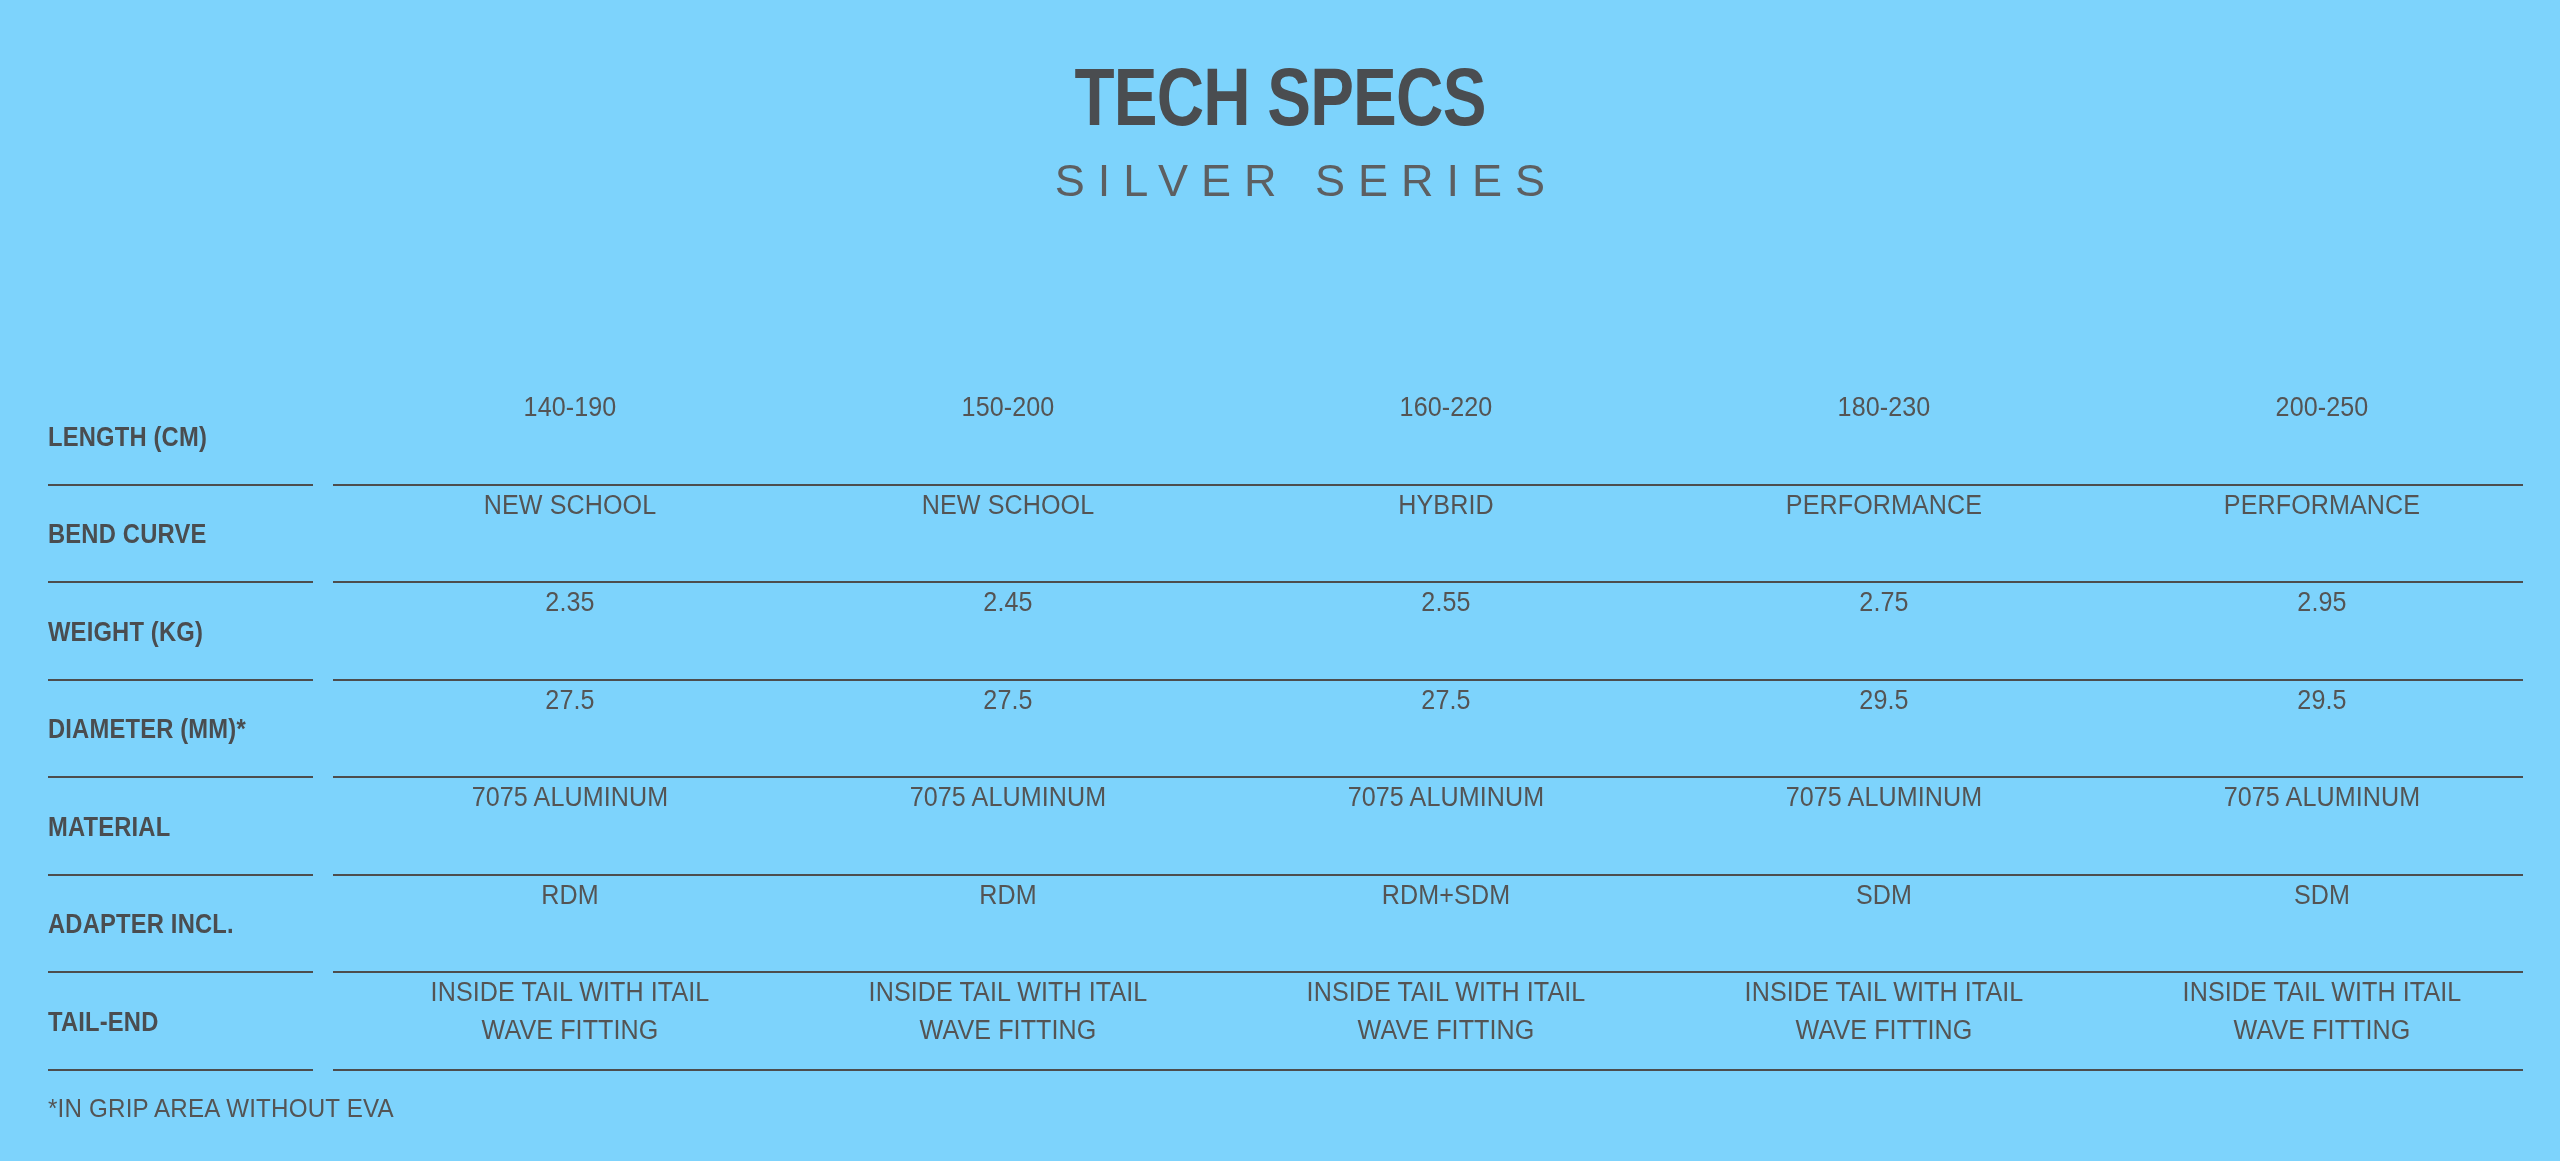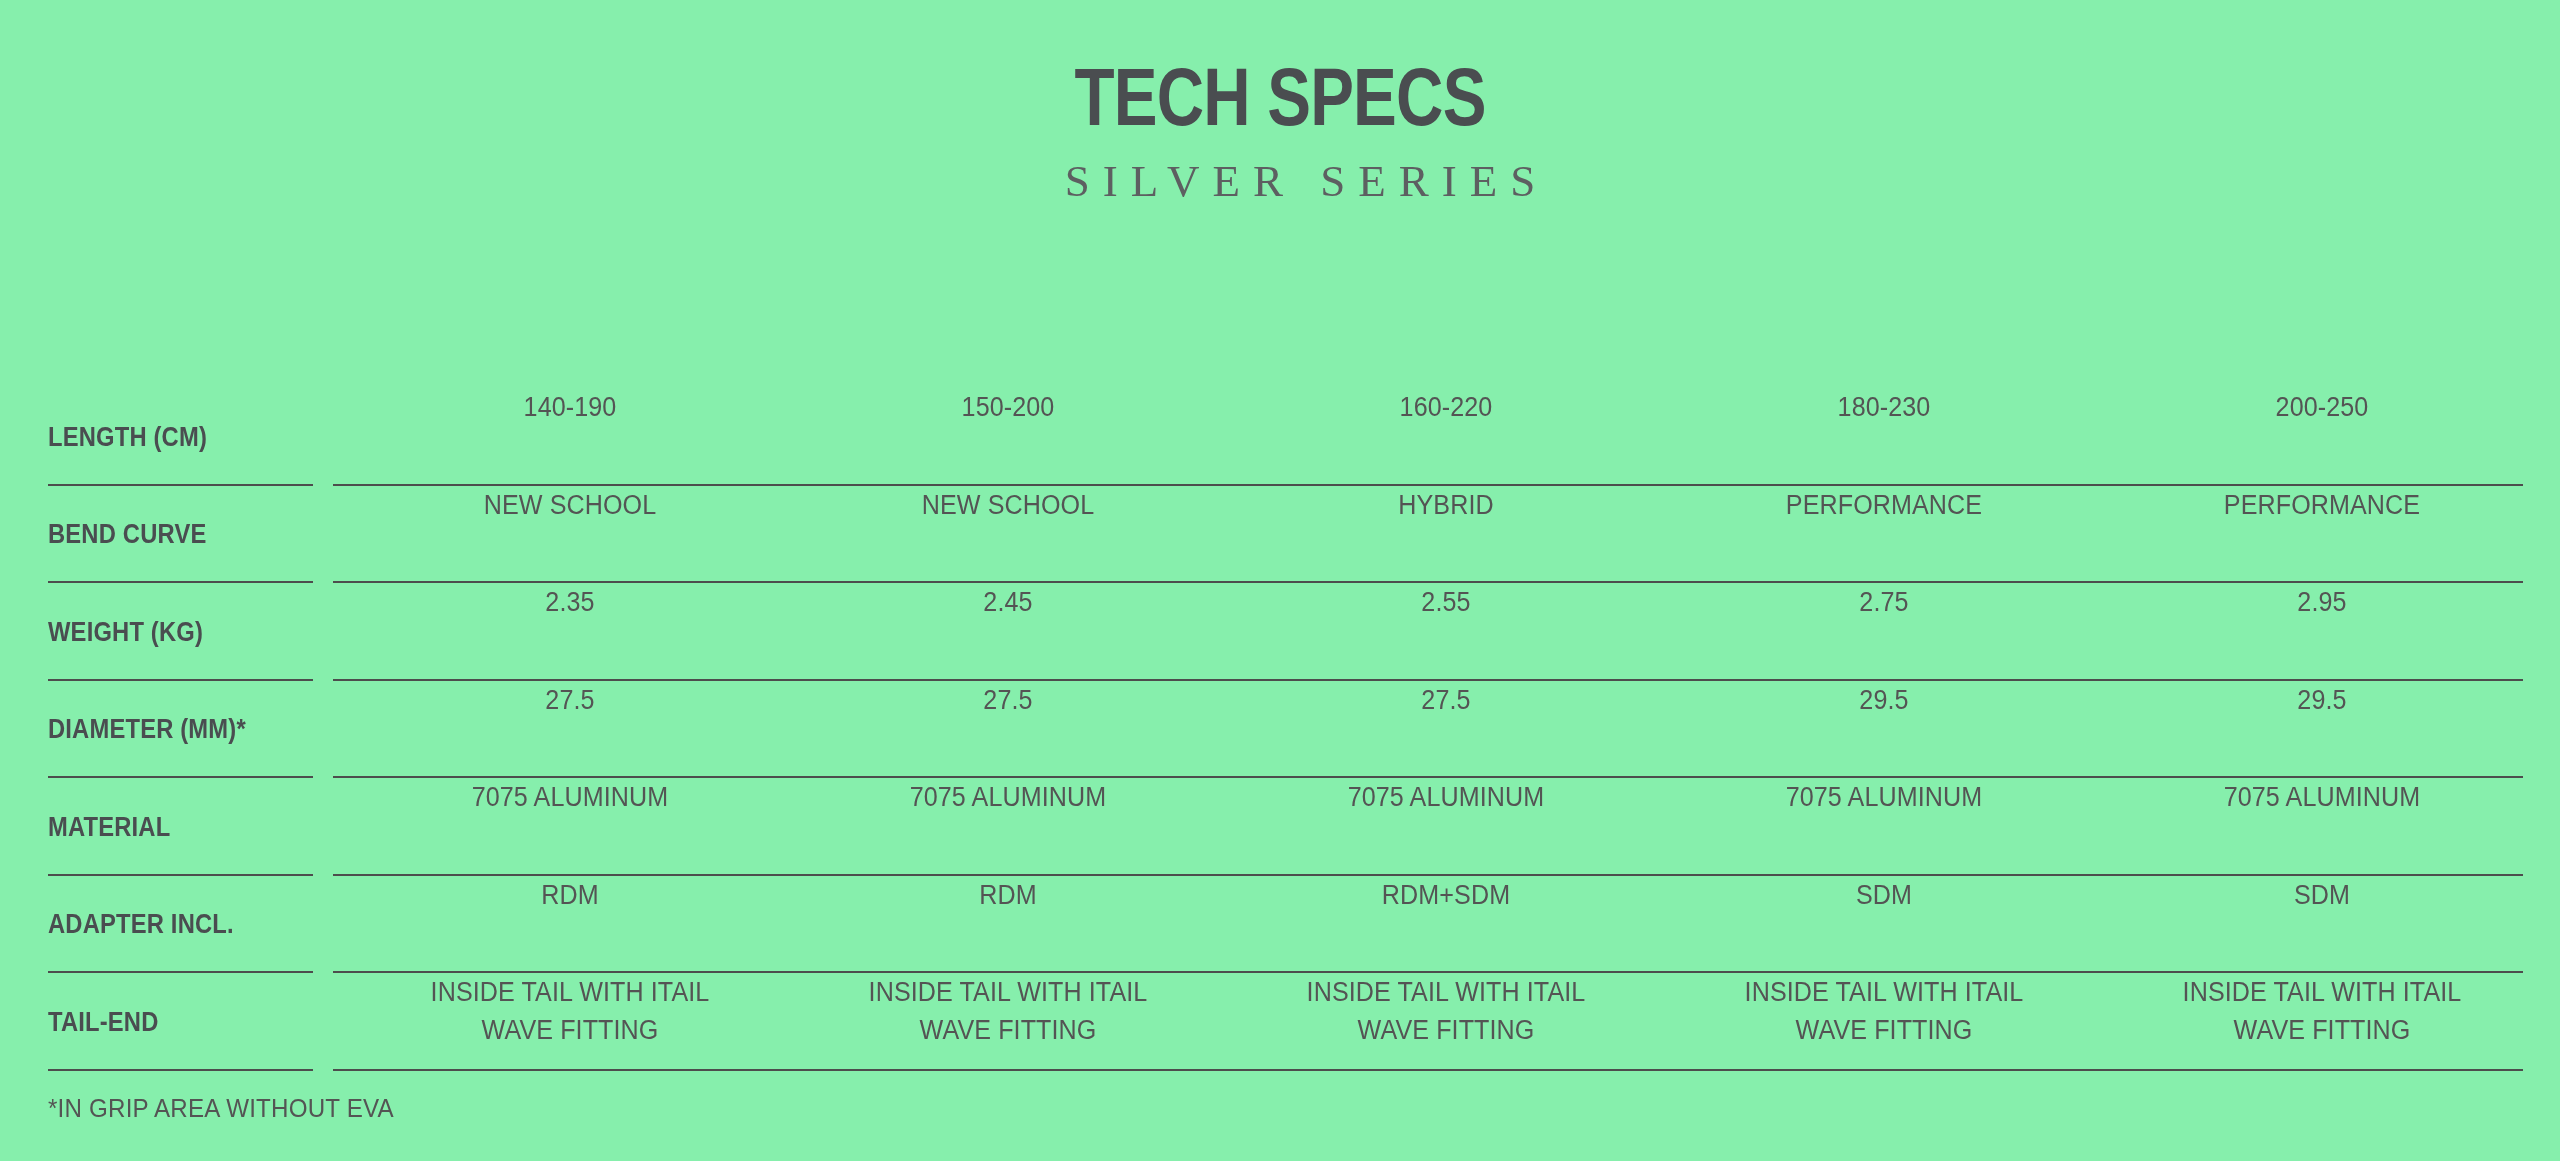"TECH SPECS" .page { background: #86efac -> #7dd3fc }
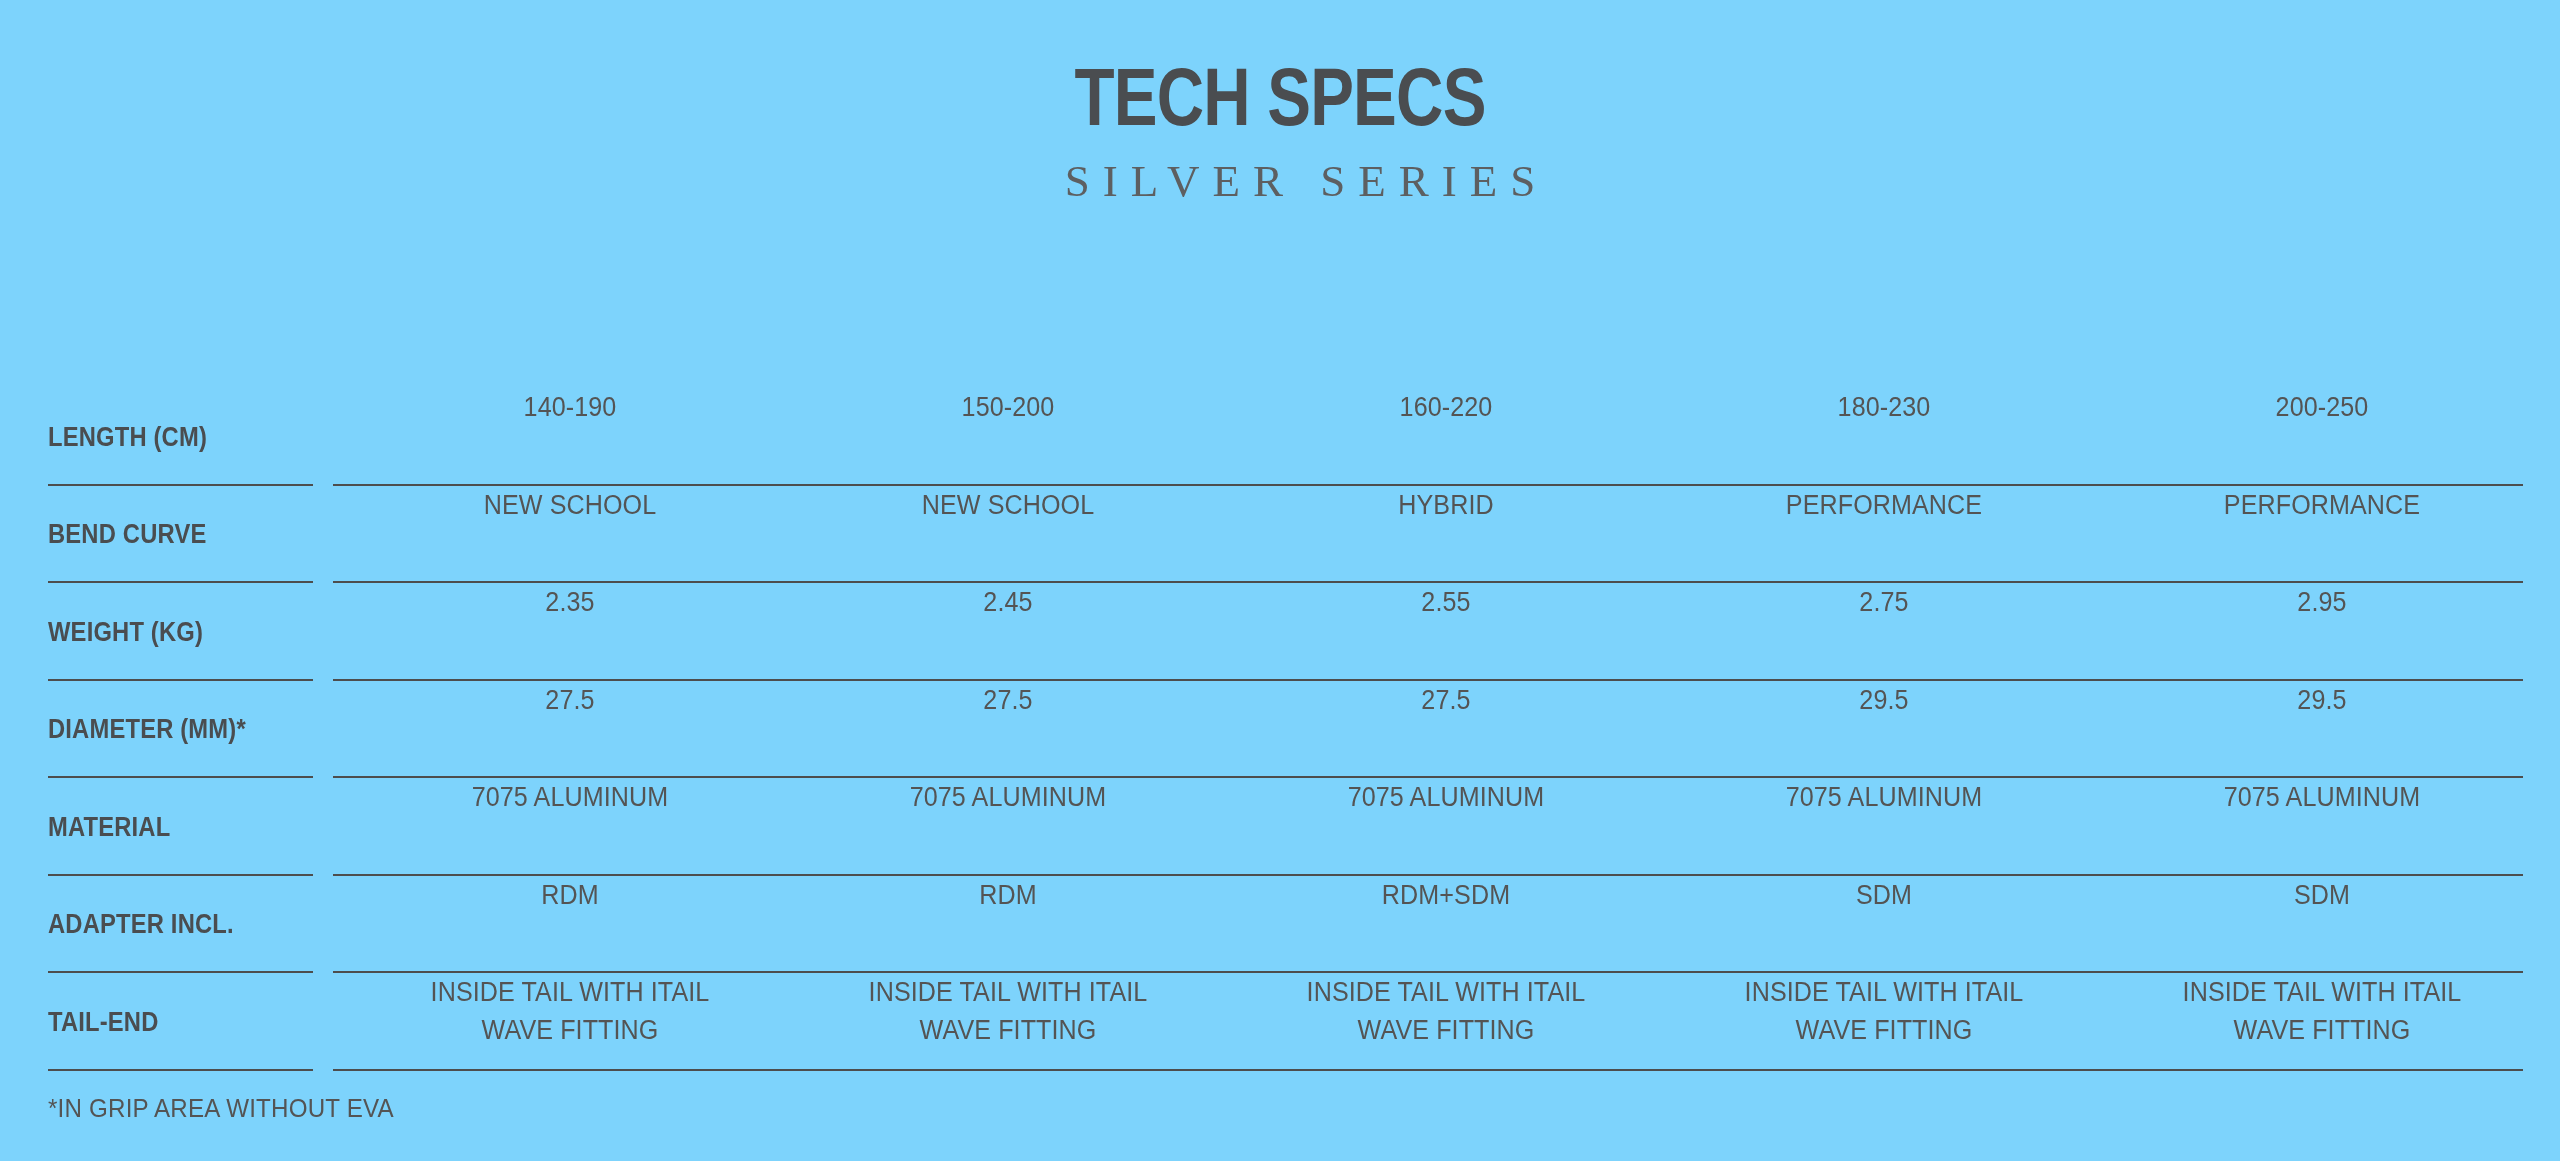"SILVER SERIES" .subtitle { font-family: Liberation Serif, serif -> Liberation Sans, sans-serif }
